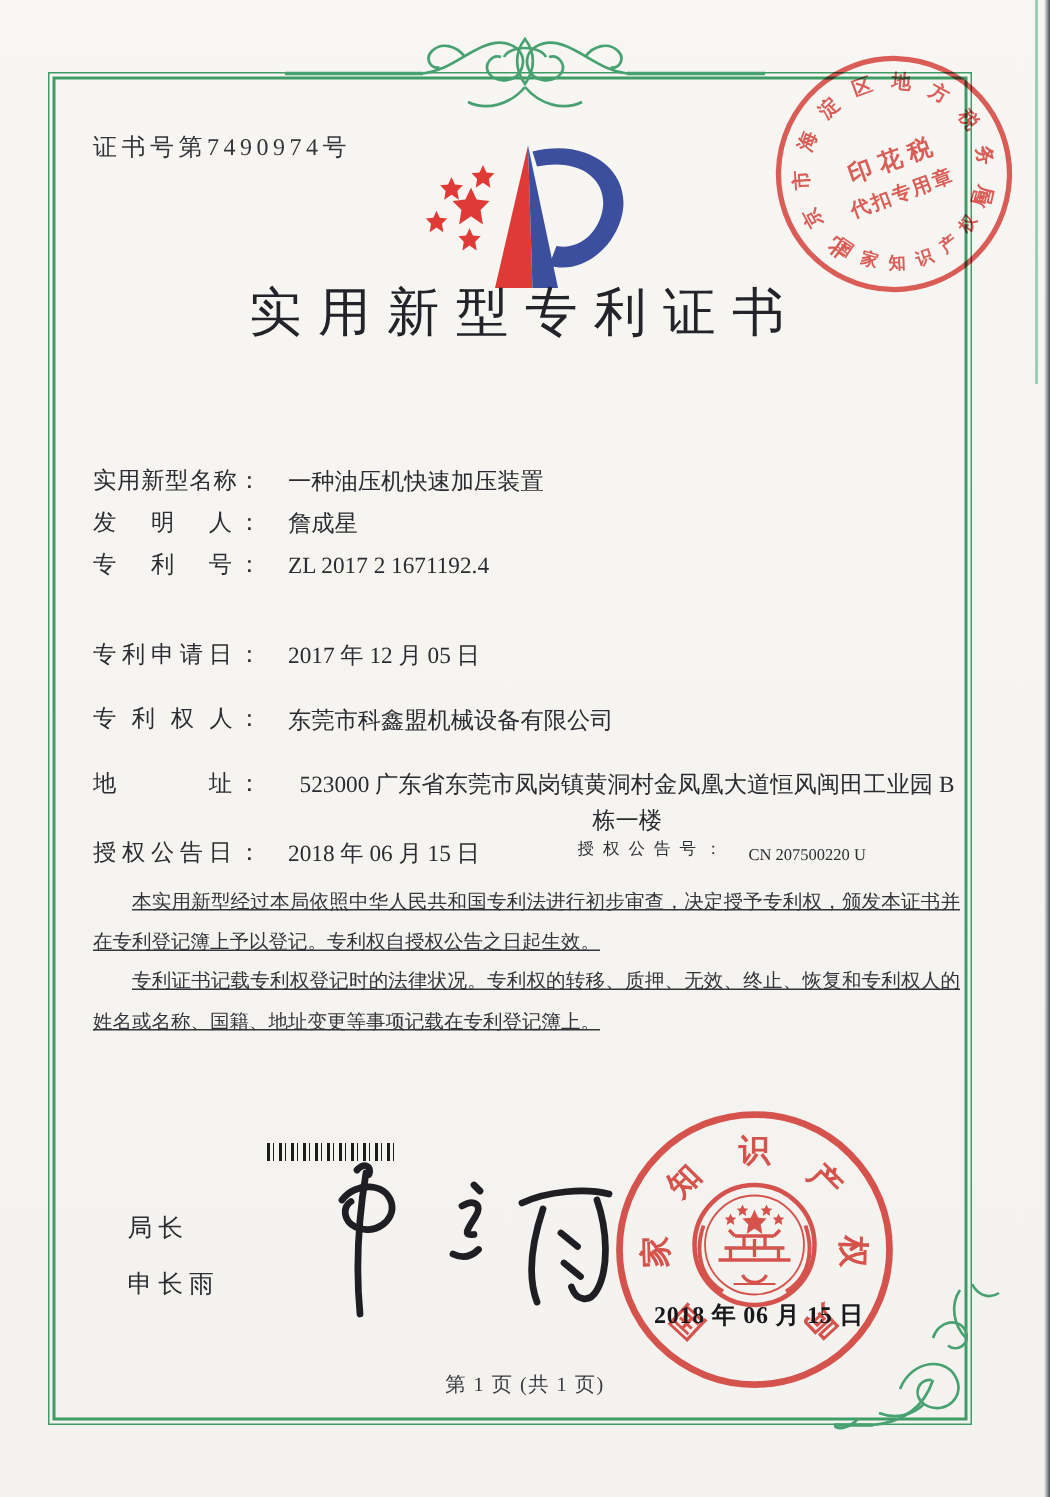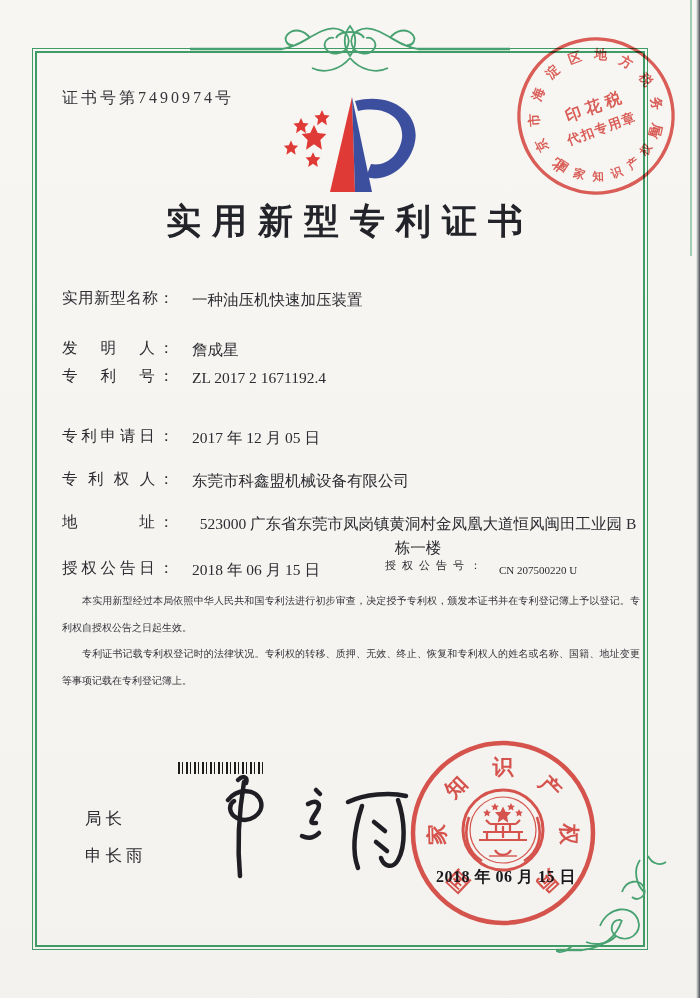"实用新型专利证书" .title { font-weight: 700 -> 400; top: 198px -> 185px }
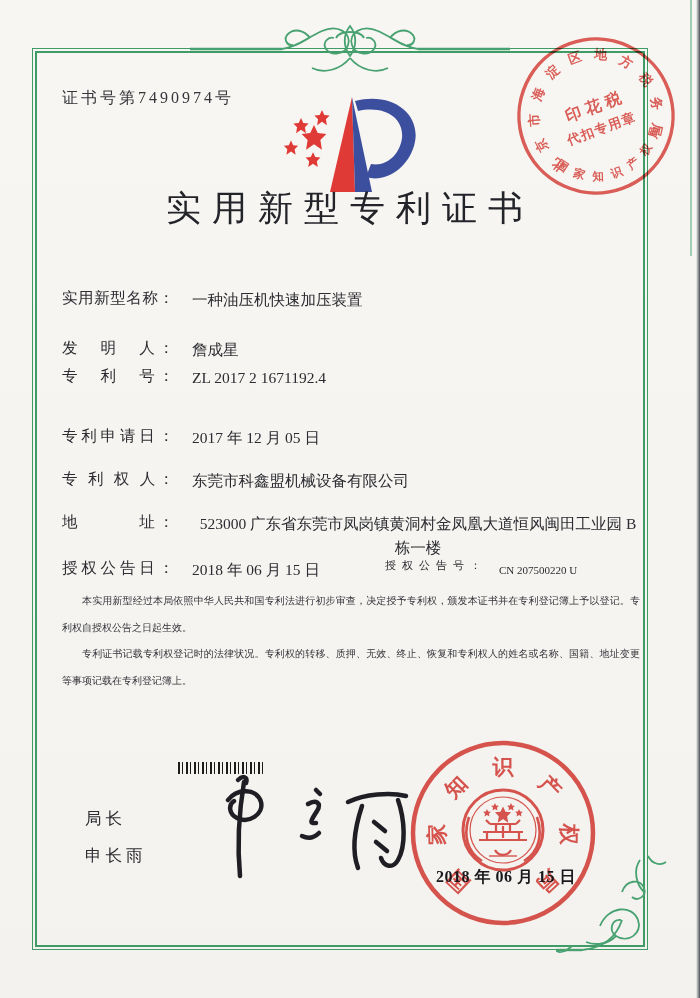"实用新型名称：" div.field-row { top: 288px -> 310px }
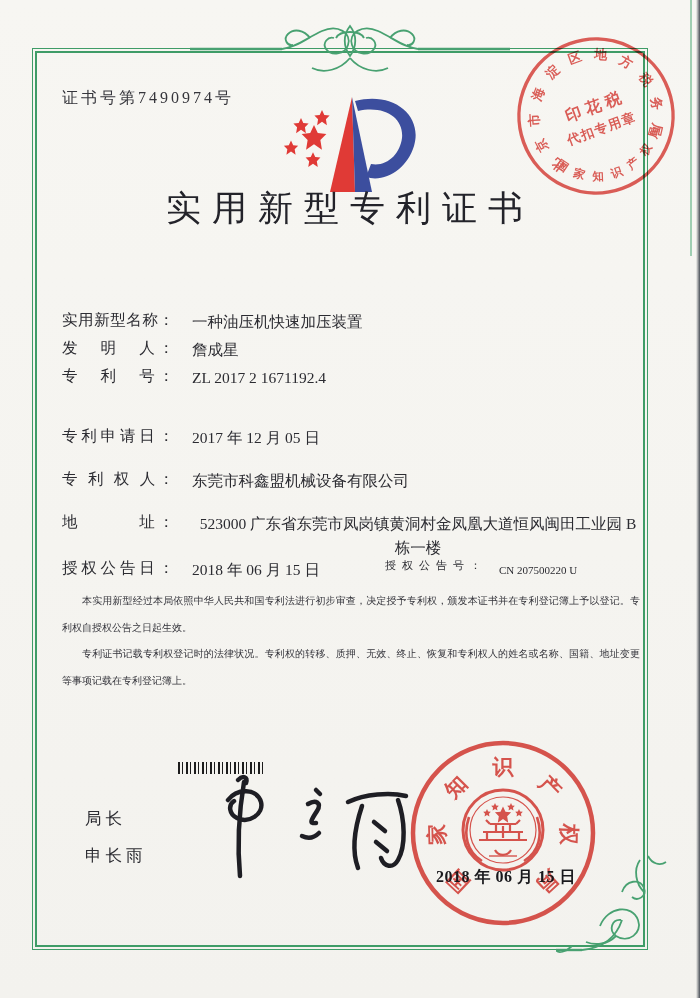"本实用新型经过本局依照中华人民共和国专利法进行初步审查，决定授予专利权，颁发本证" .body-text { font-size: 10px -> 13px; text-decoration: none -> underline }
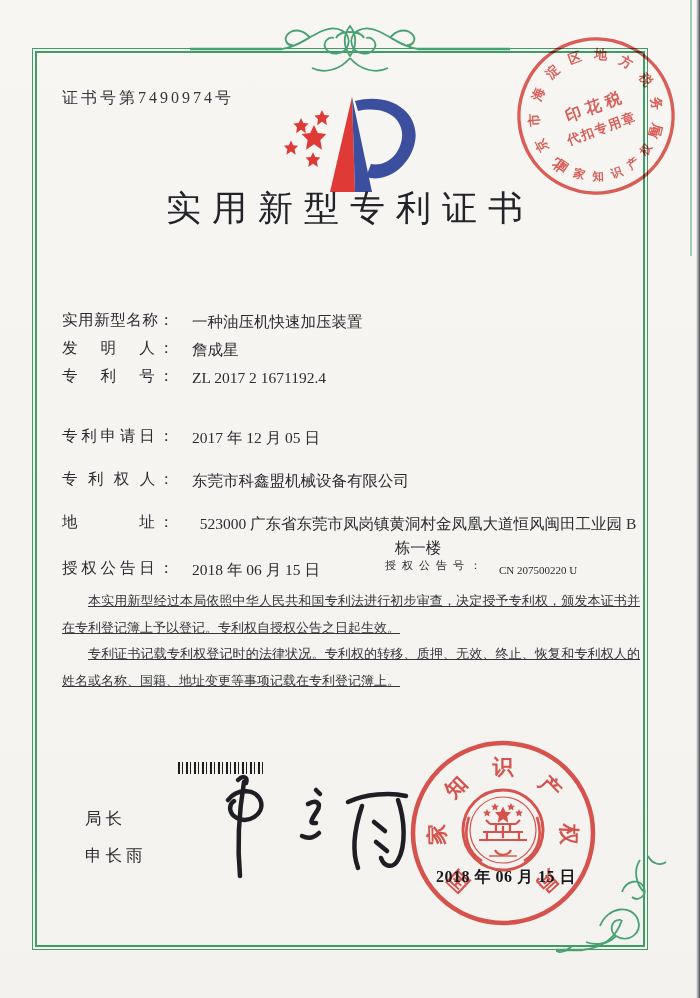"第 1 页 (共 1" div.footer { html: none -> <div>第 1 页 (共 1 页)</div> }
